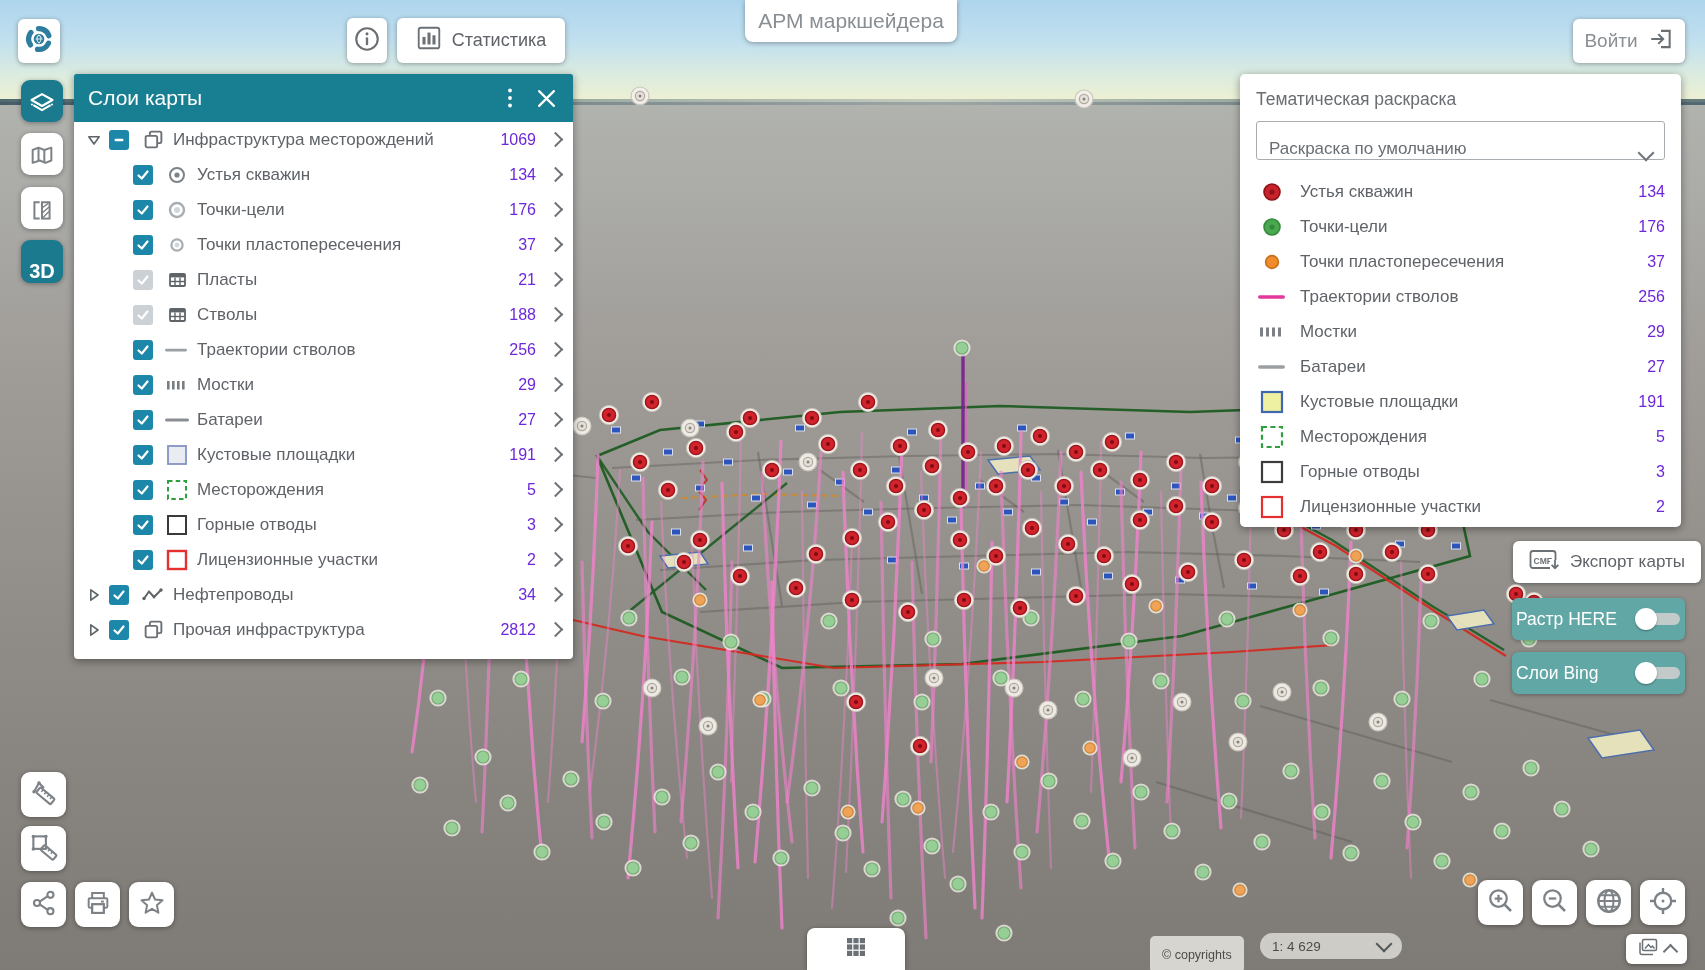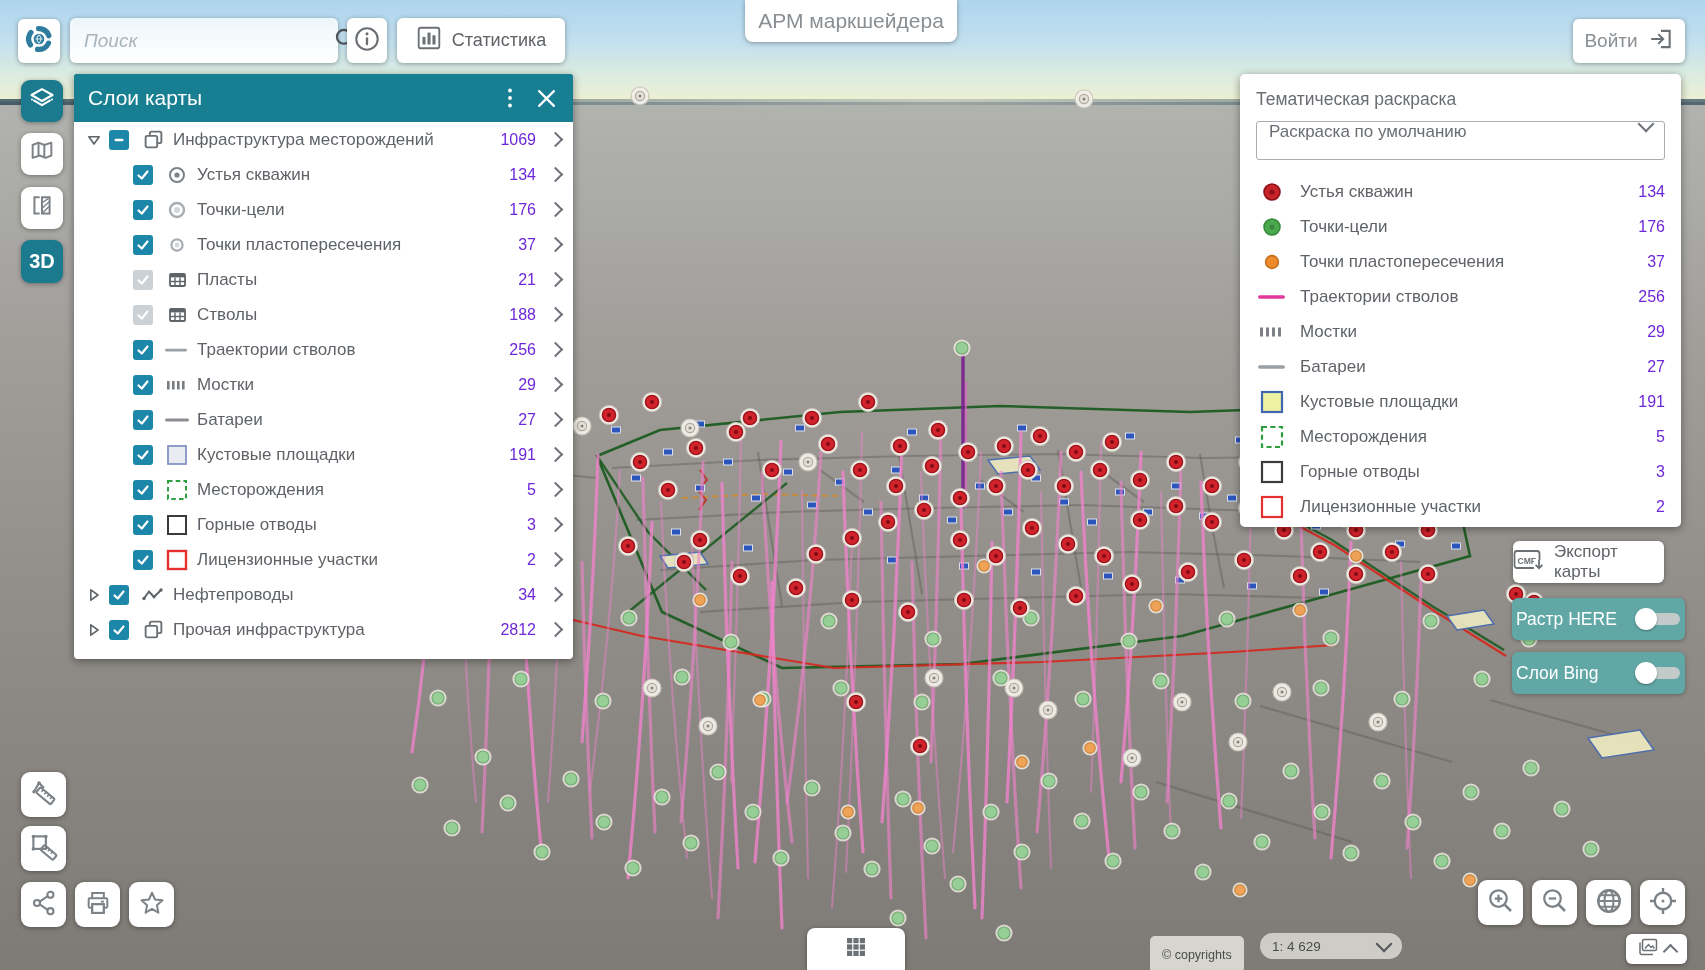"Поиск" div.card { html: <div> <input> <span> <svg> <circle></circle> <line></line> </svg> </span> </div> -> none }
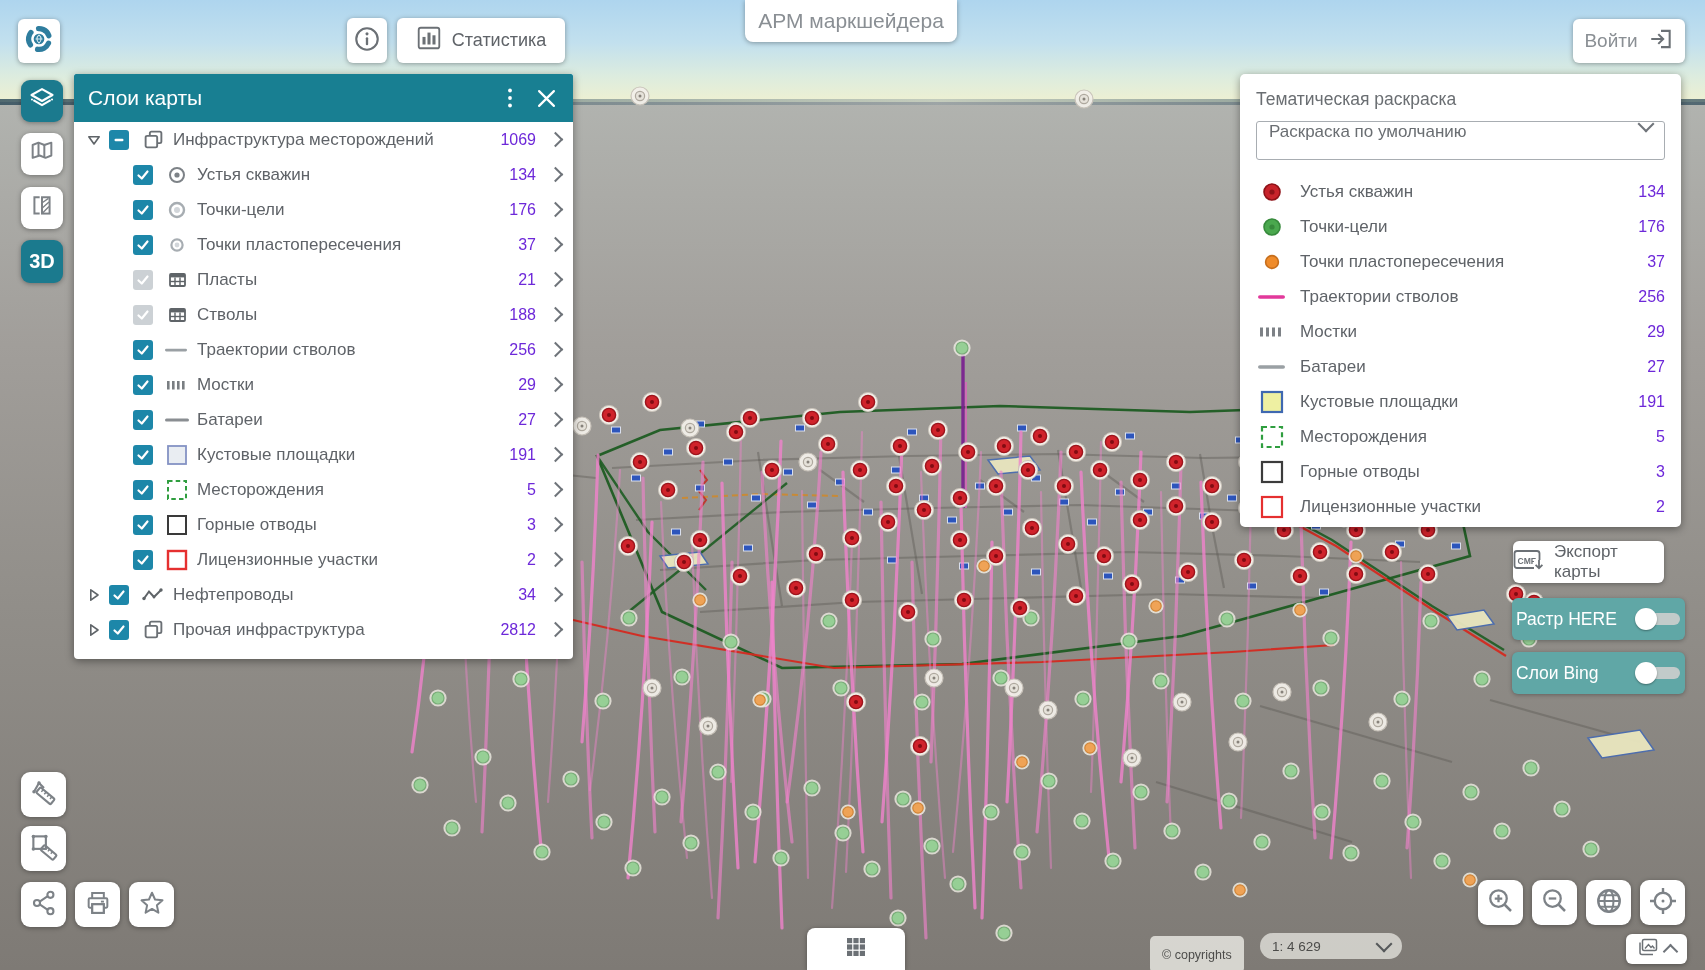"Раскраска по умолчанию" .legend-select { align-items: flex-start -> flex-end }
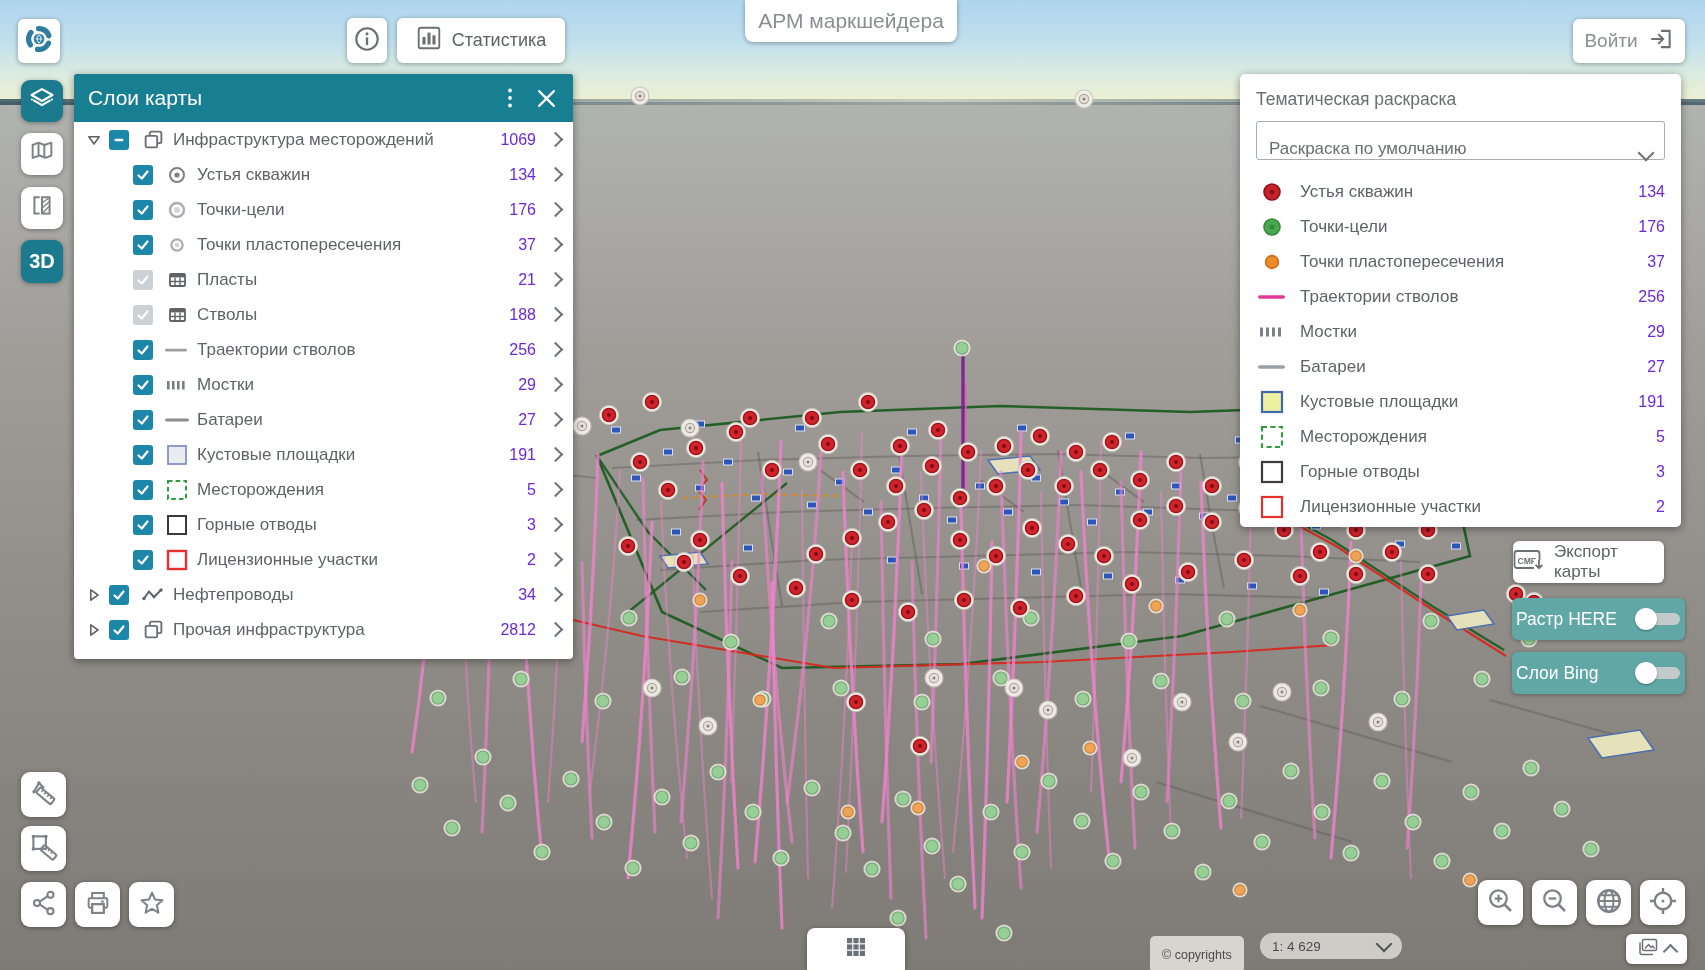"3D" .sq-btn { align-items: none -> flex-end }
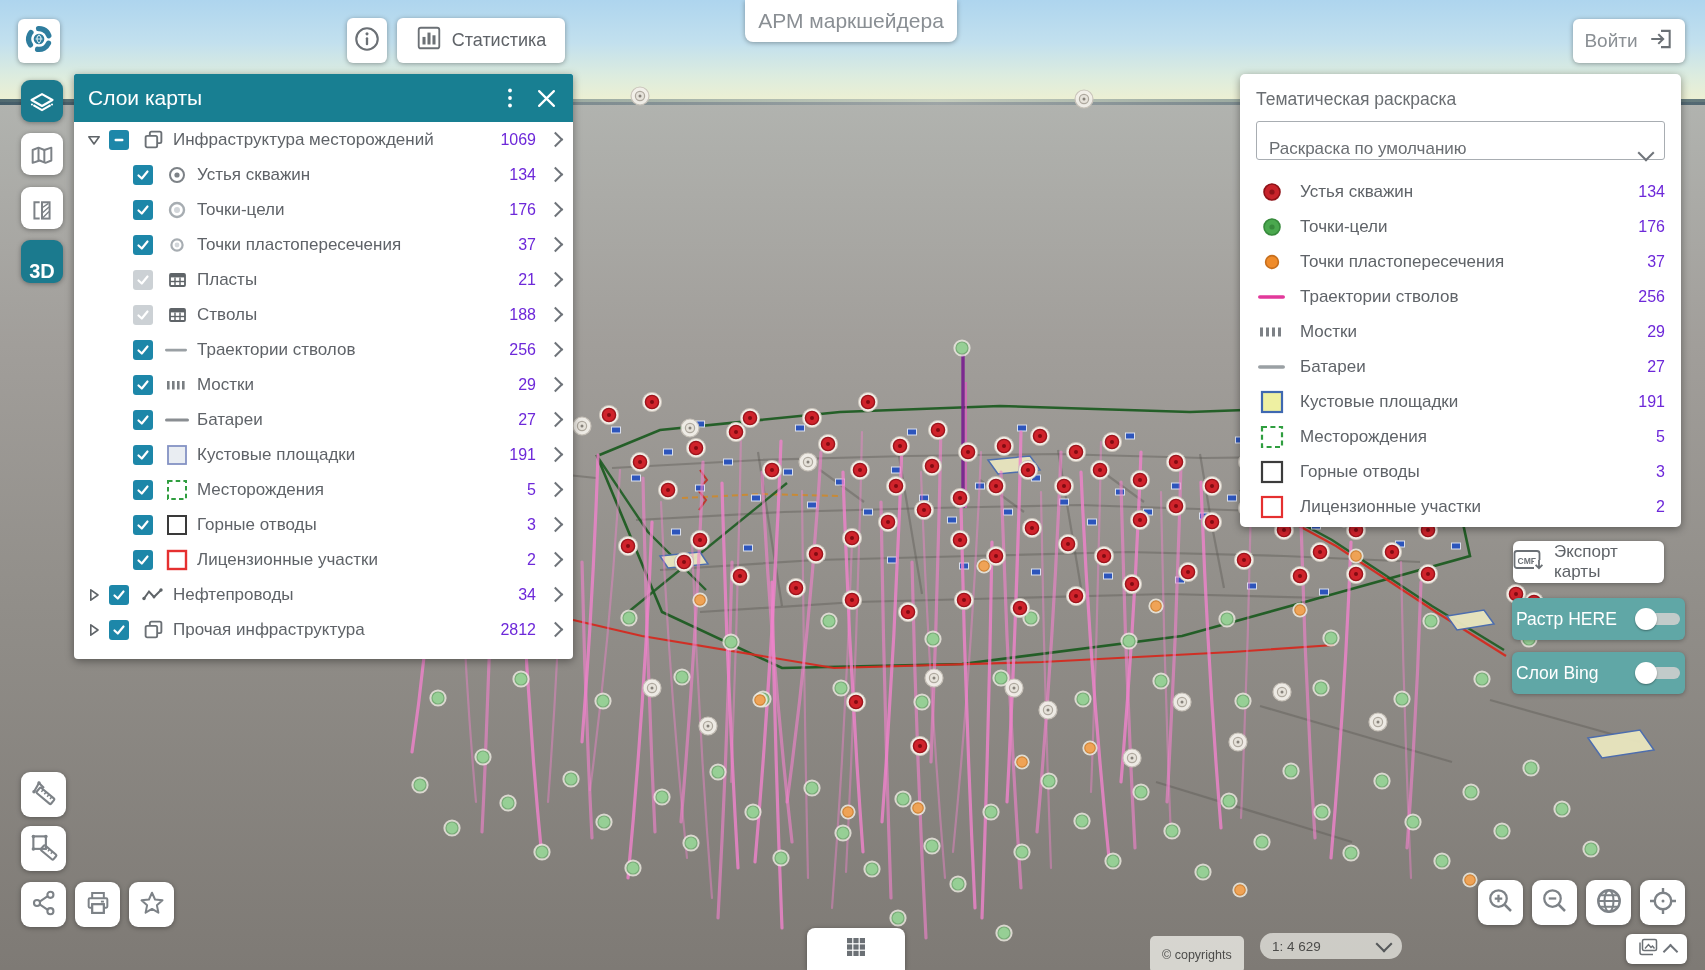"CMF" .export-btn { width: 151px -> 188px }
